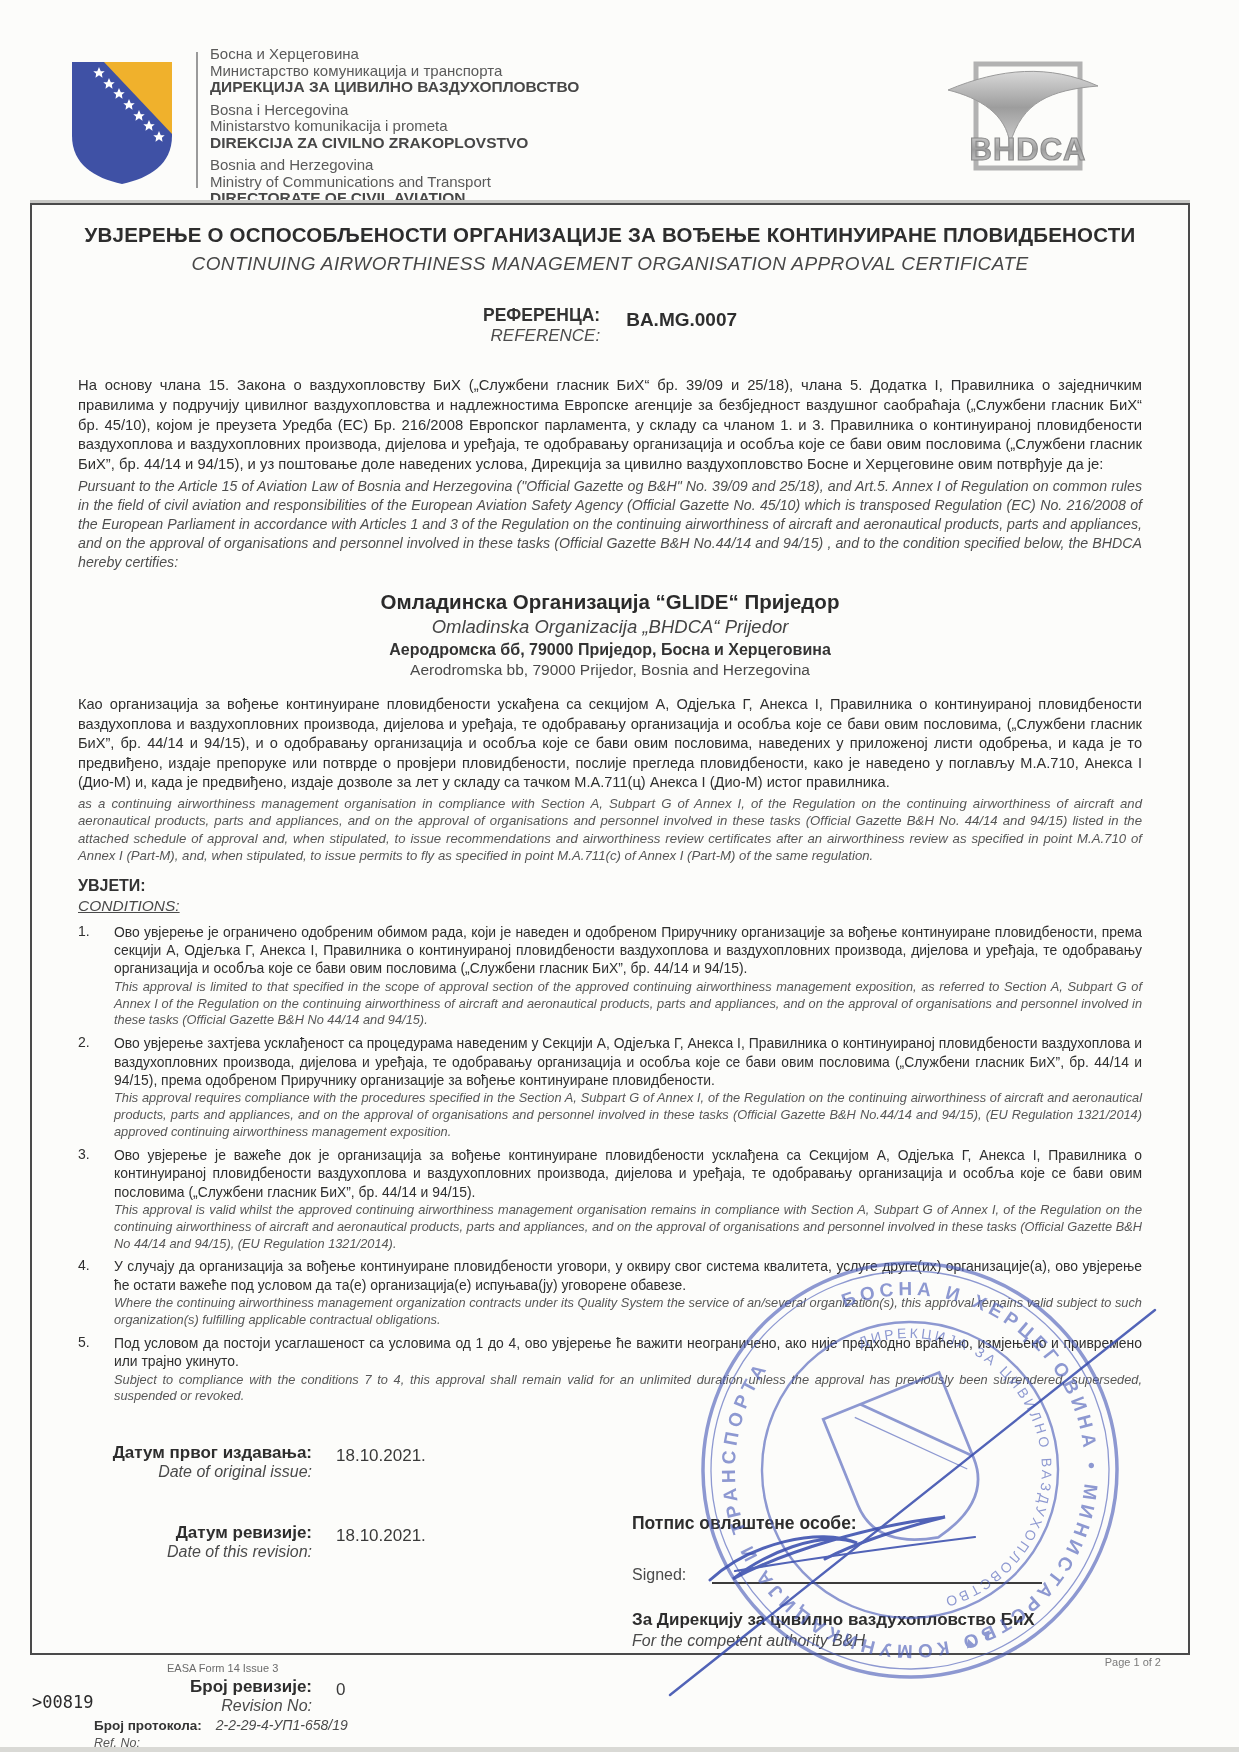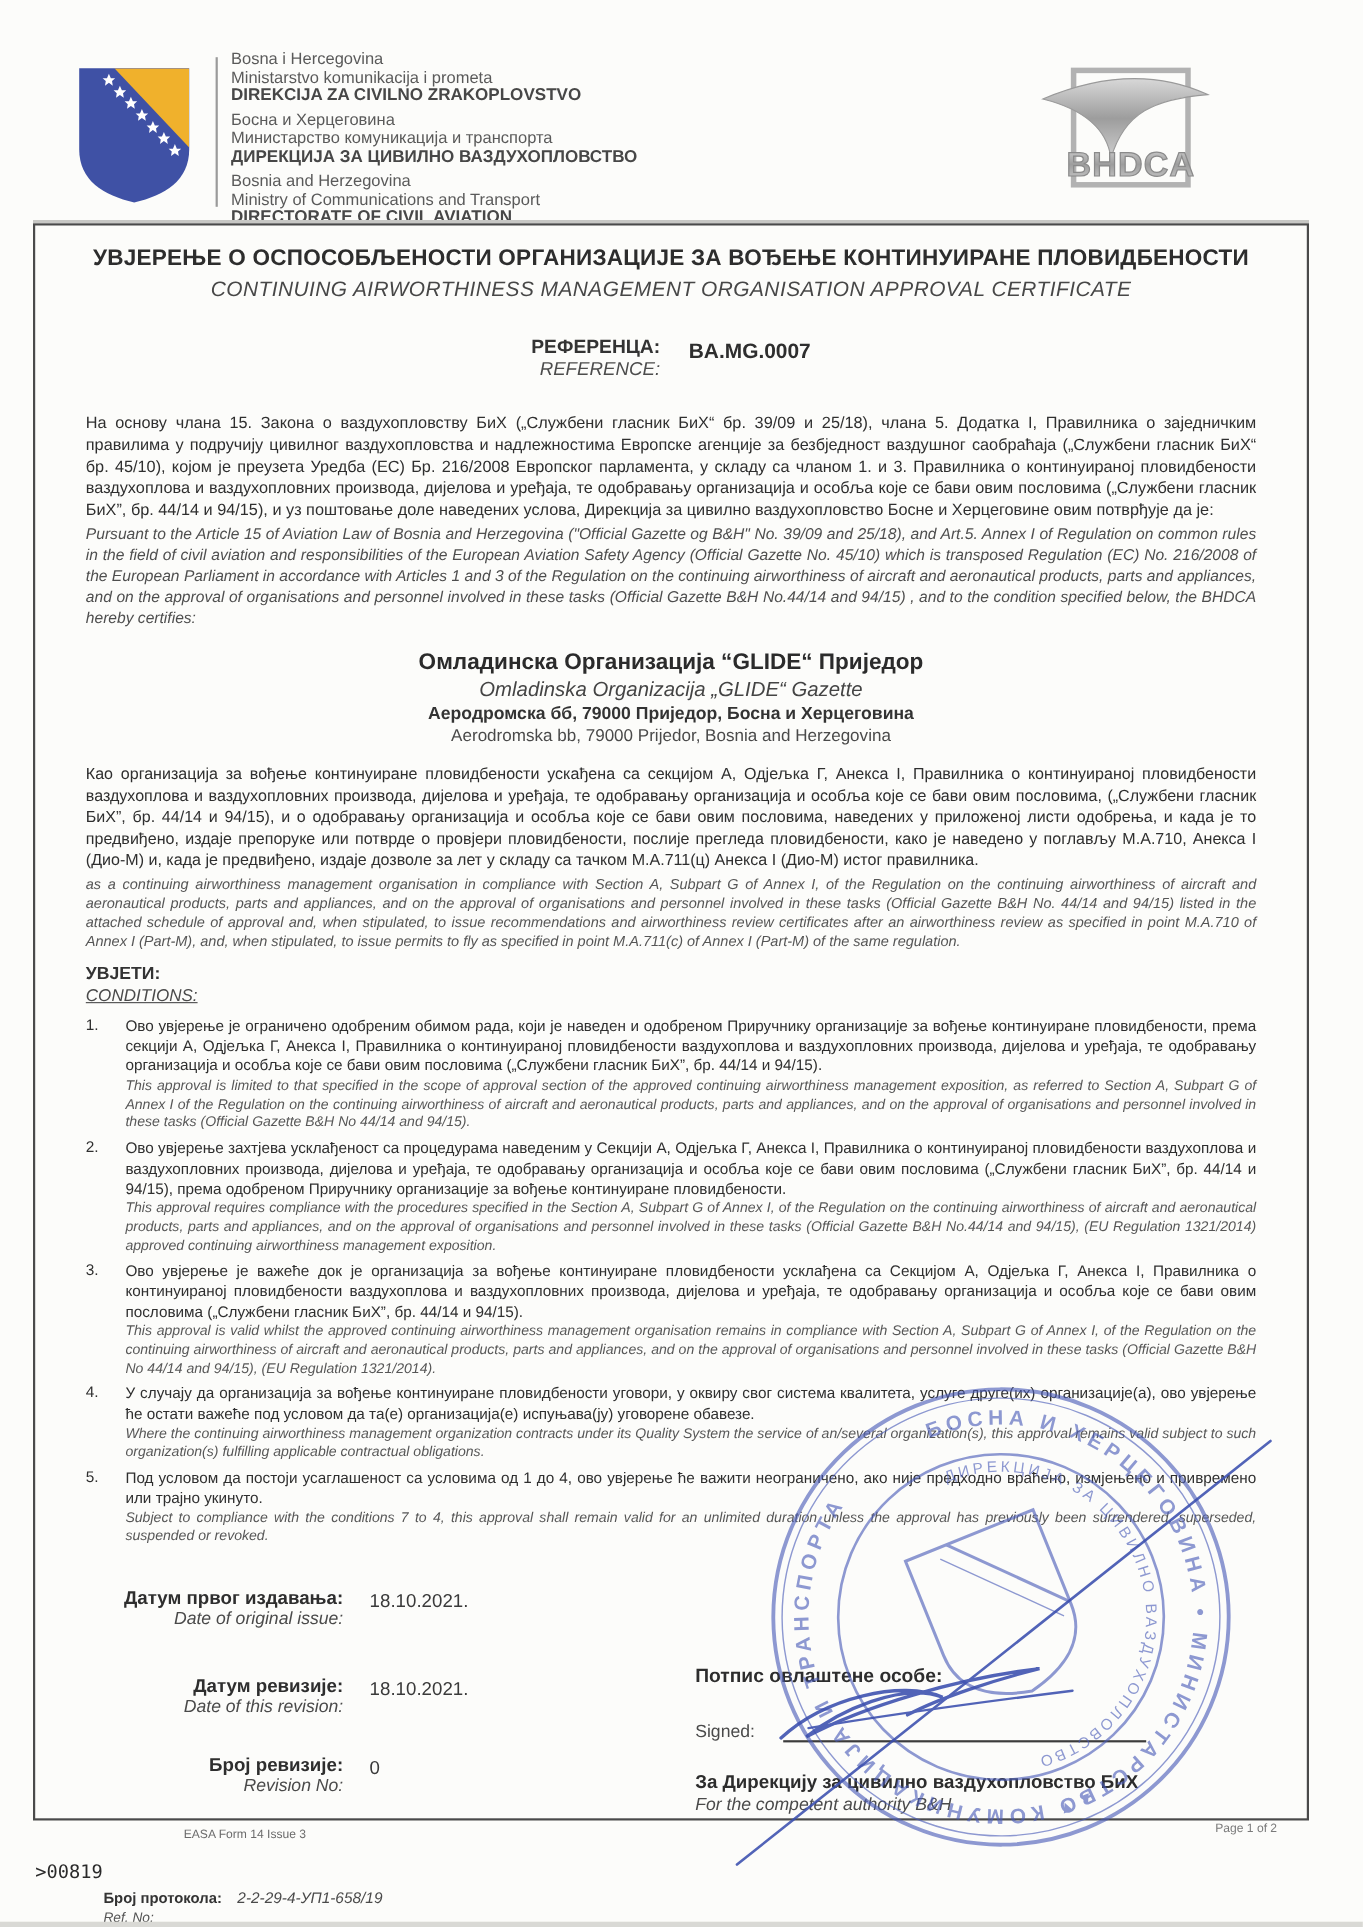"Bosna i Hercegovina" div.hdr-group { order: before "Босна и Херцеговина" -> after "Босна и Херцеговина" }
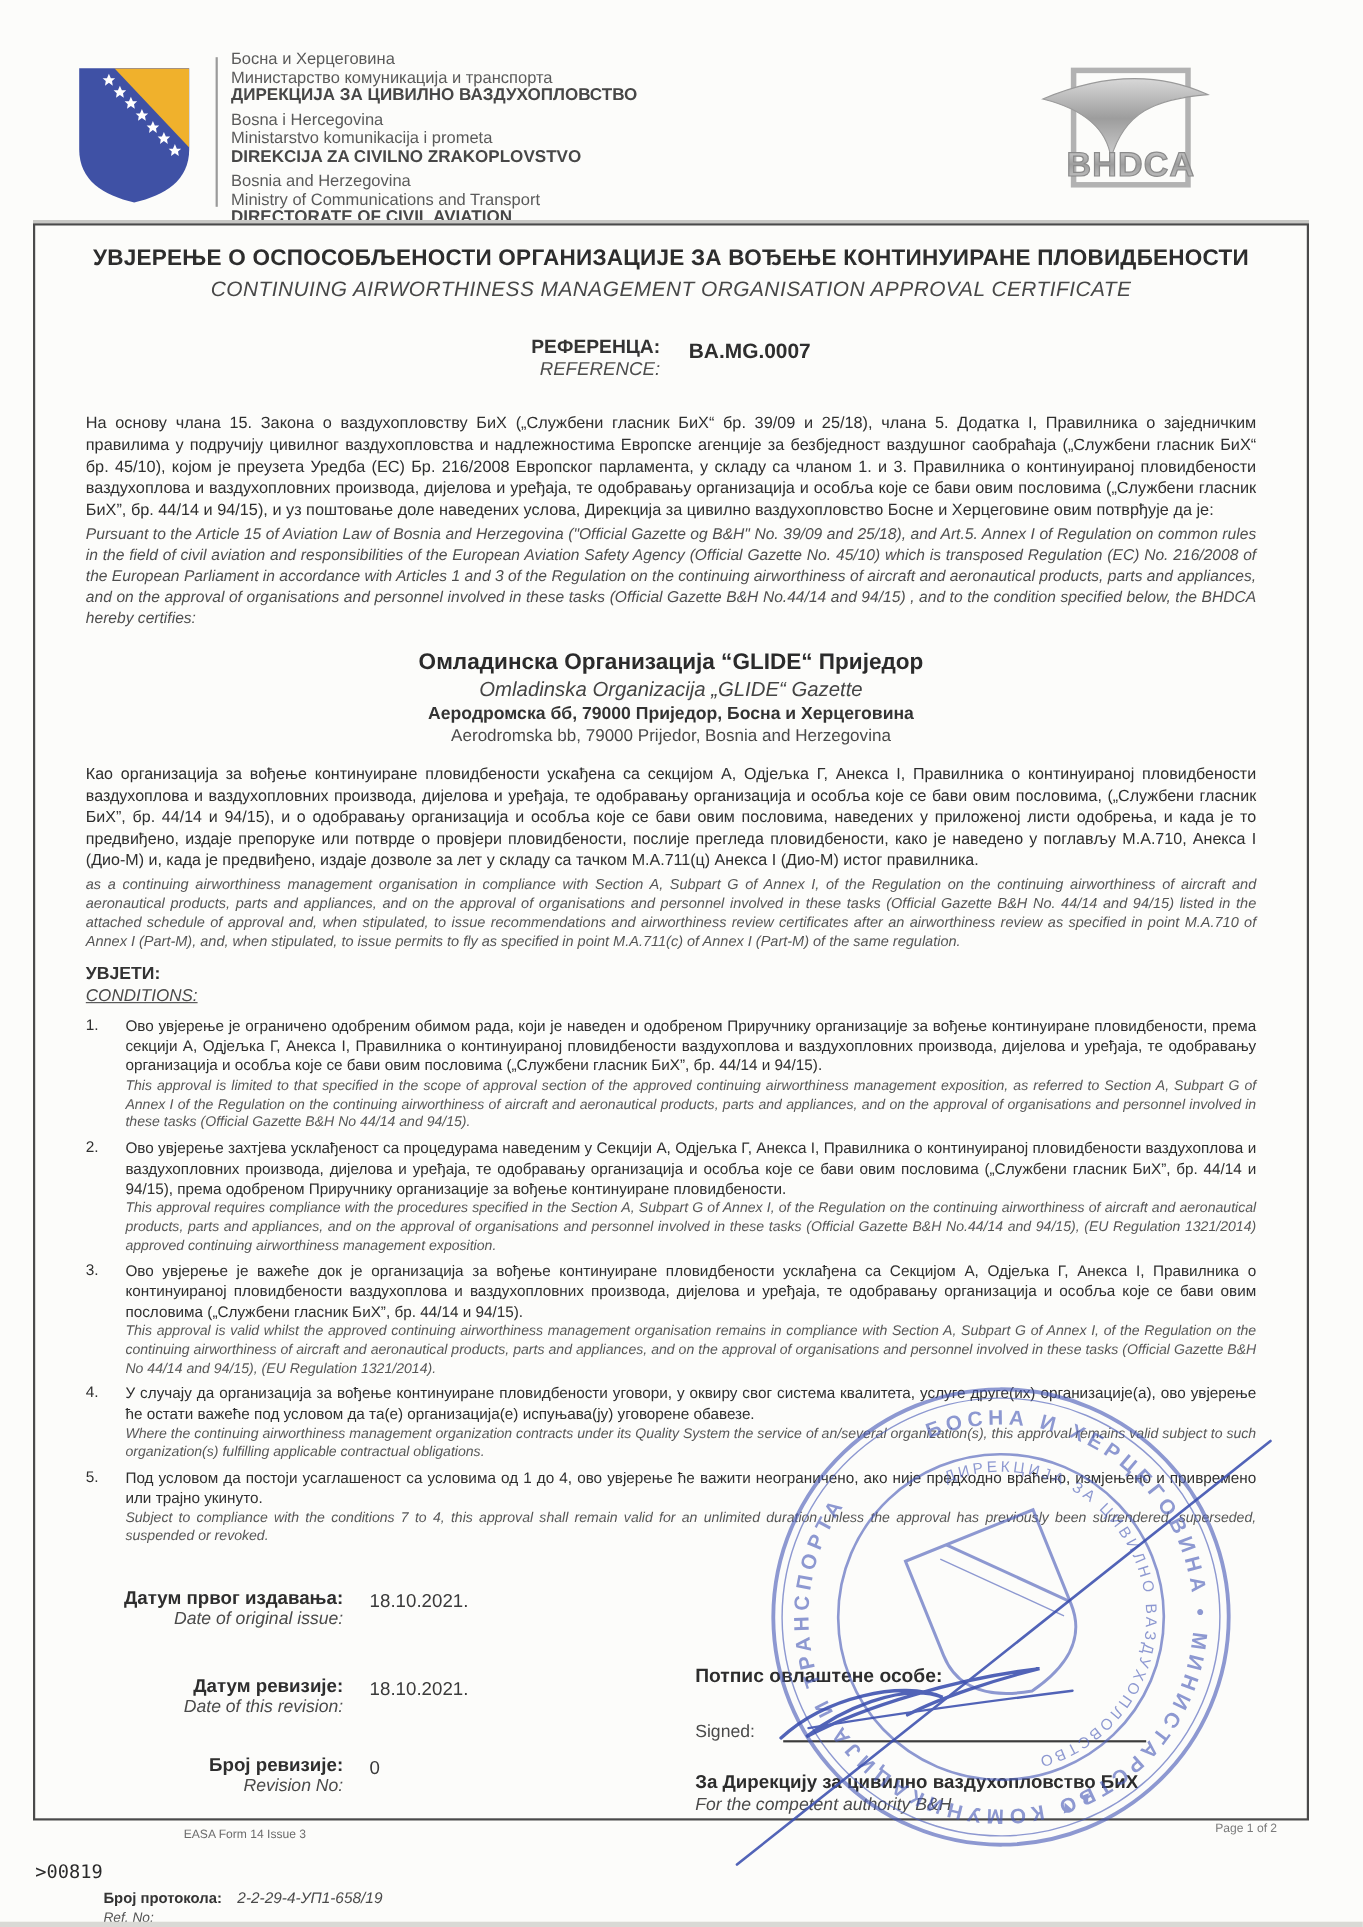"Omladinska Organizacija „GLIDE“ Gazette" div.org-name-lat { text: GLIDE“ Gazette -> BHDCA“ Prijedor }
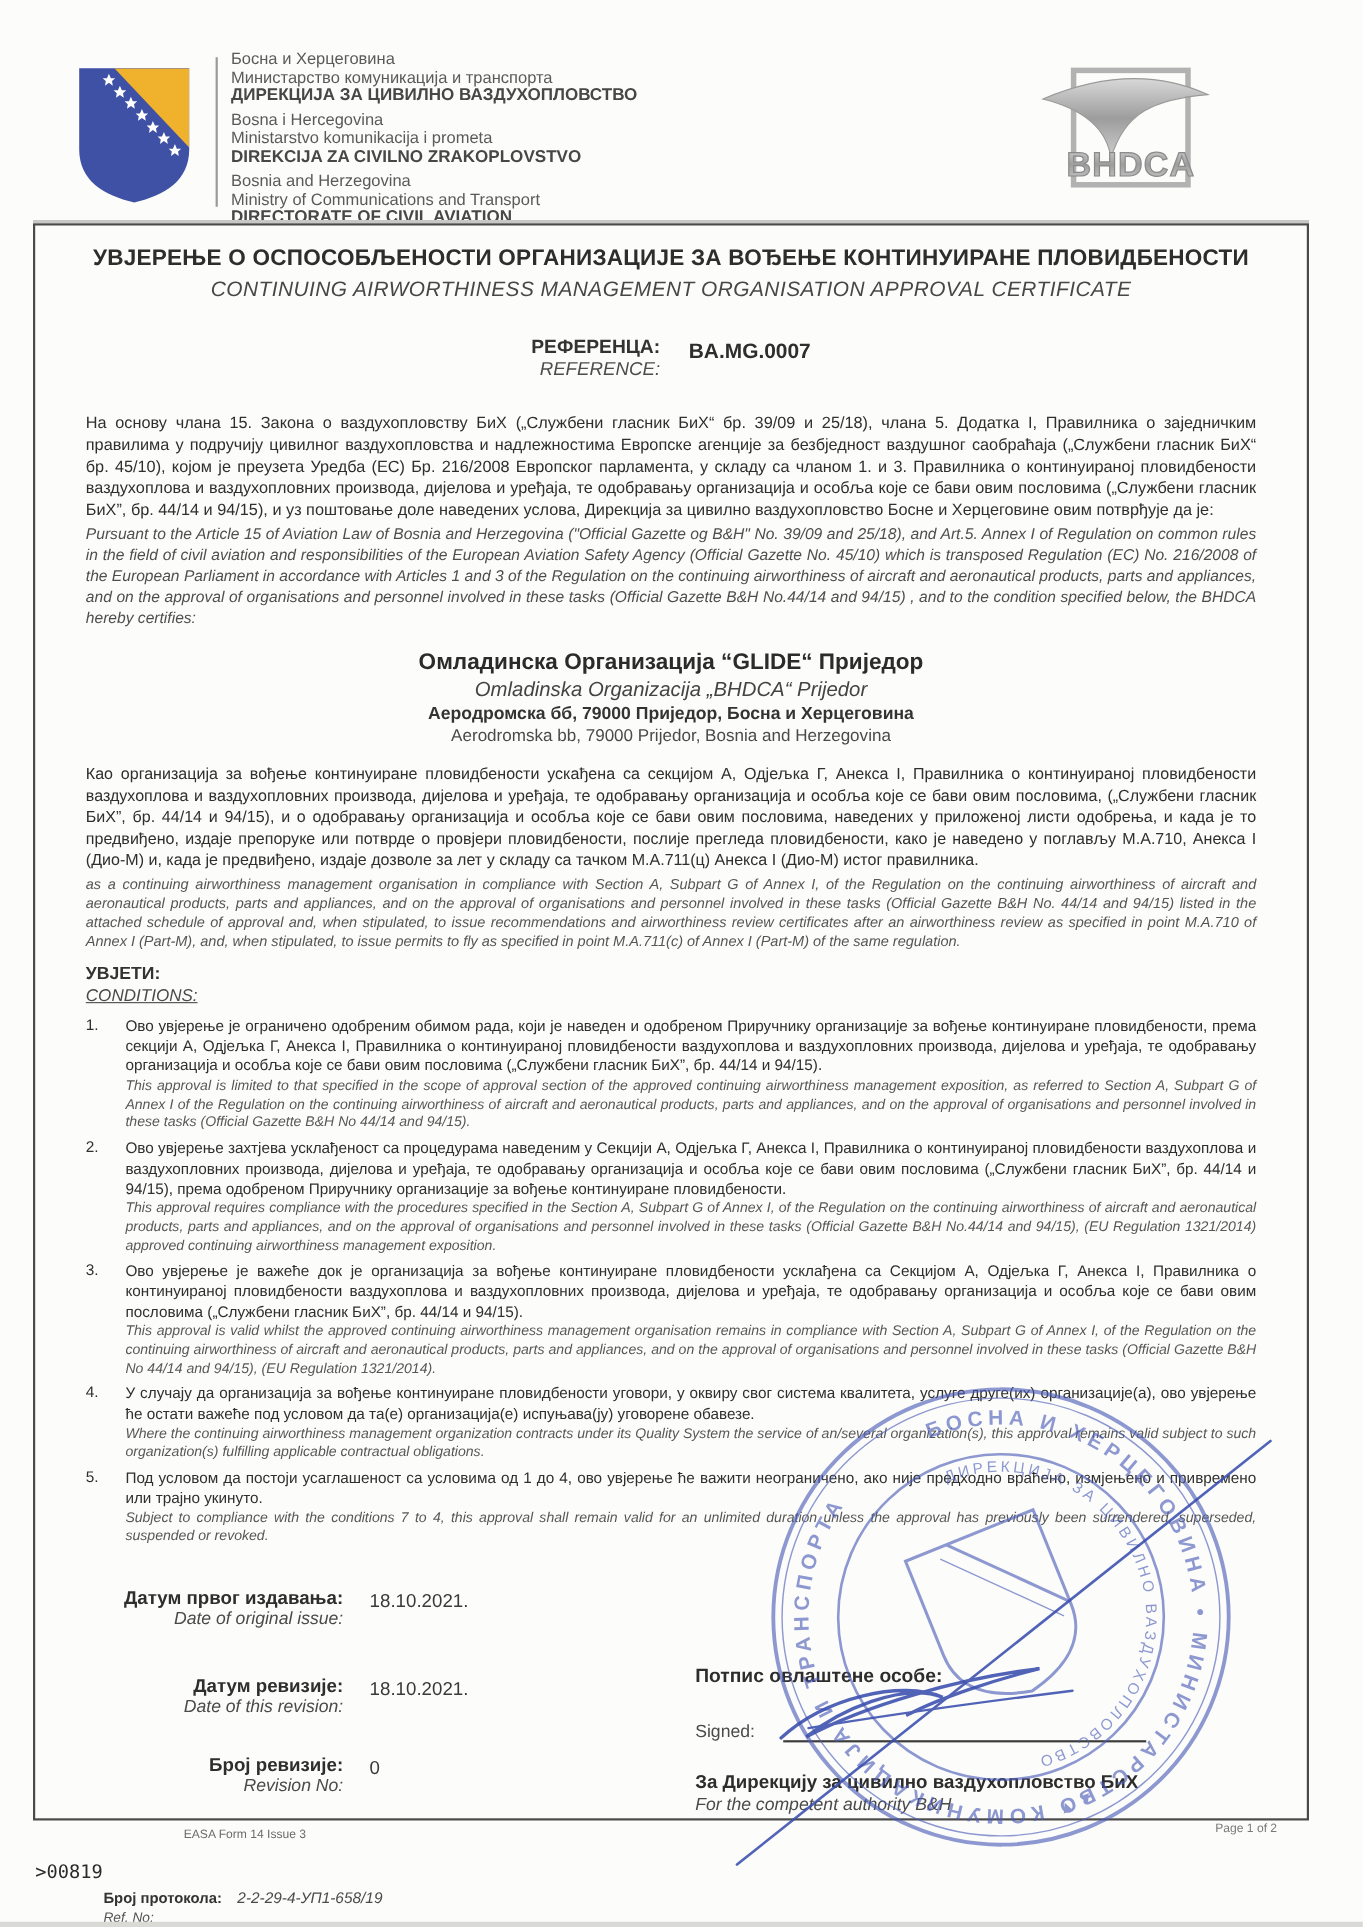"Број ревизије:" .row3 { top: 1390px -> 1472px }
